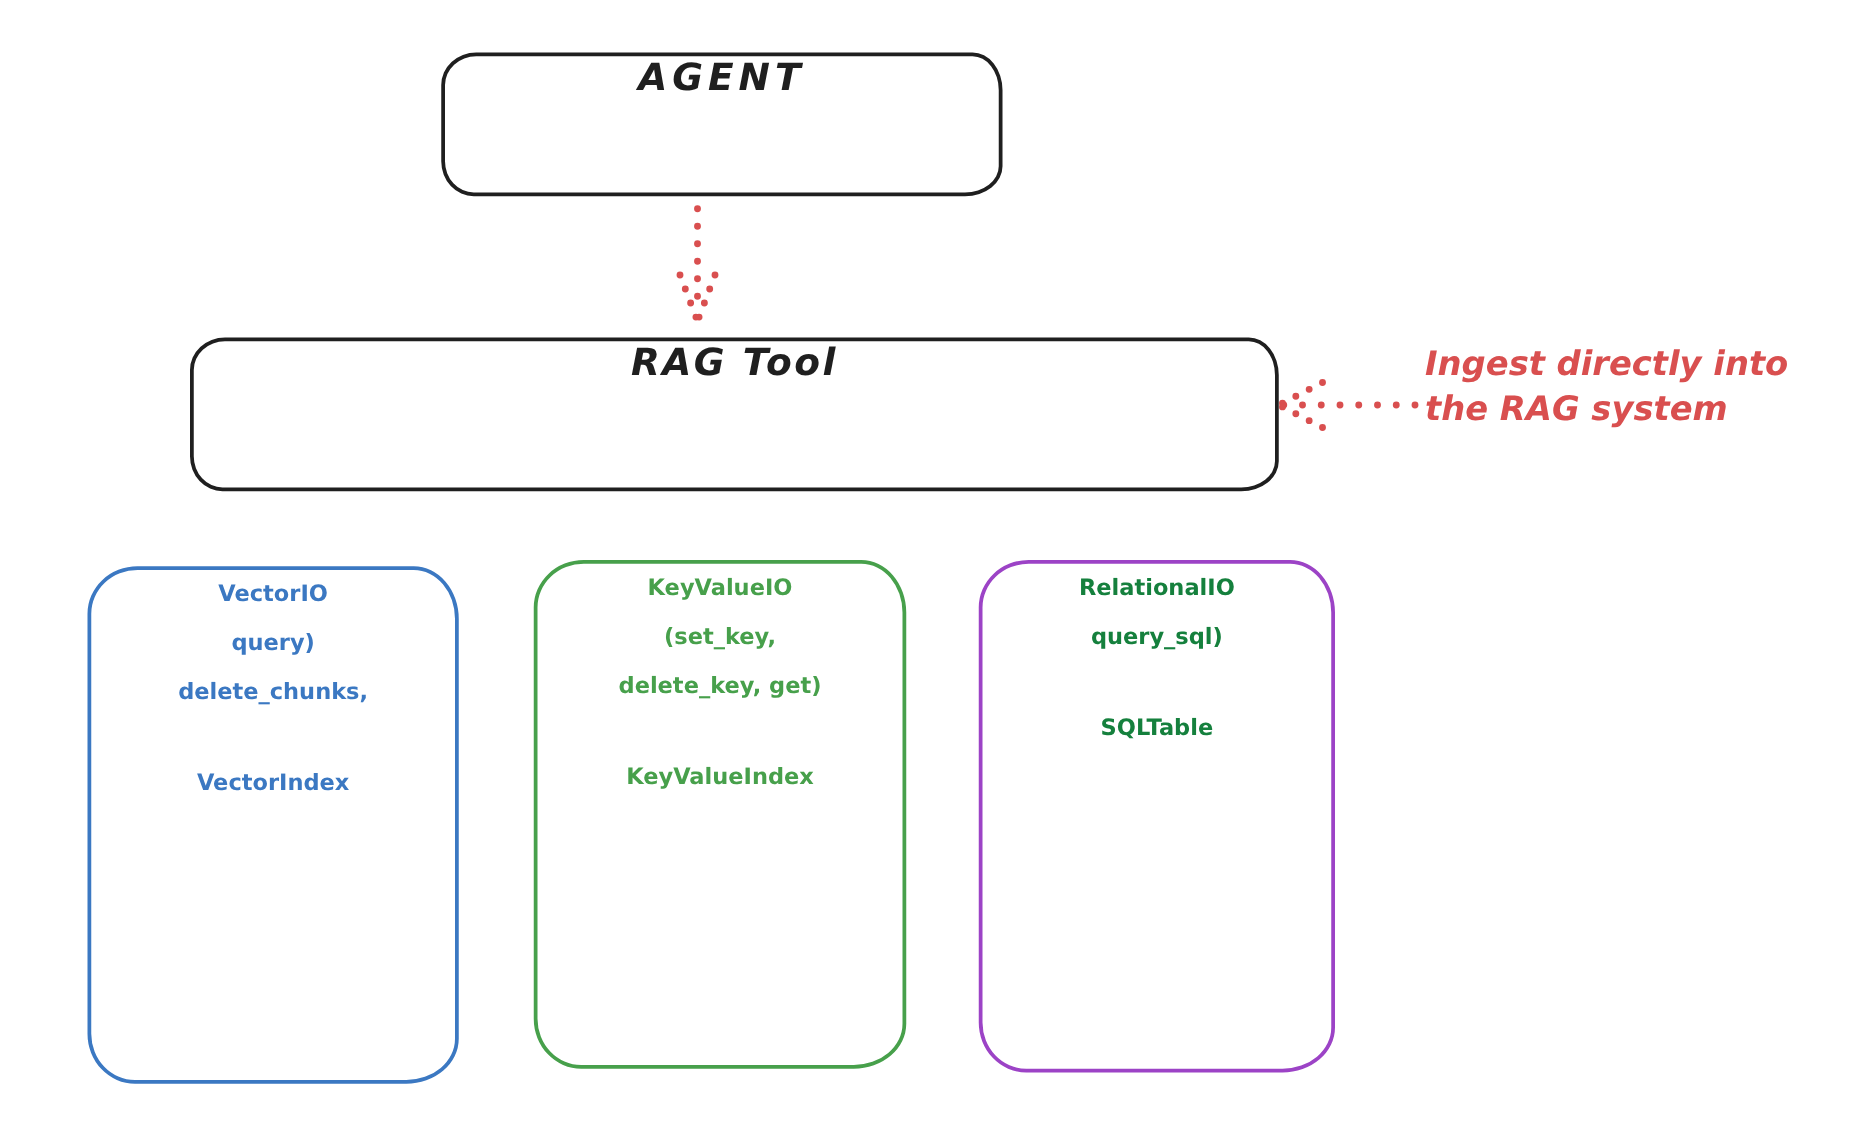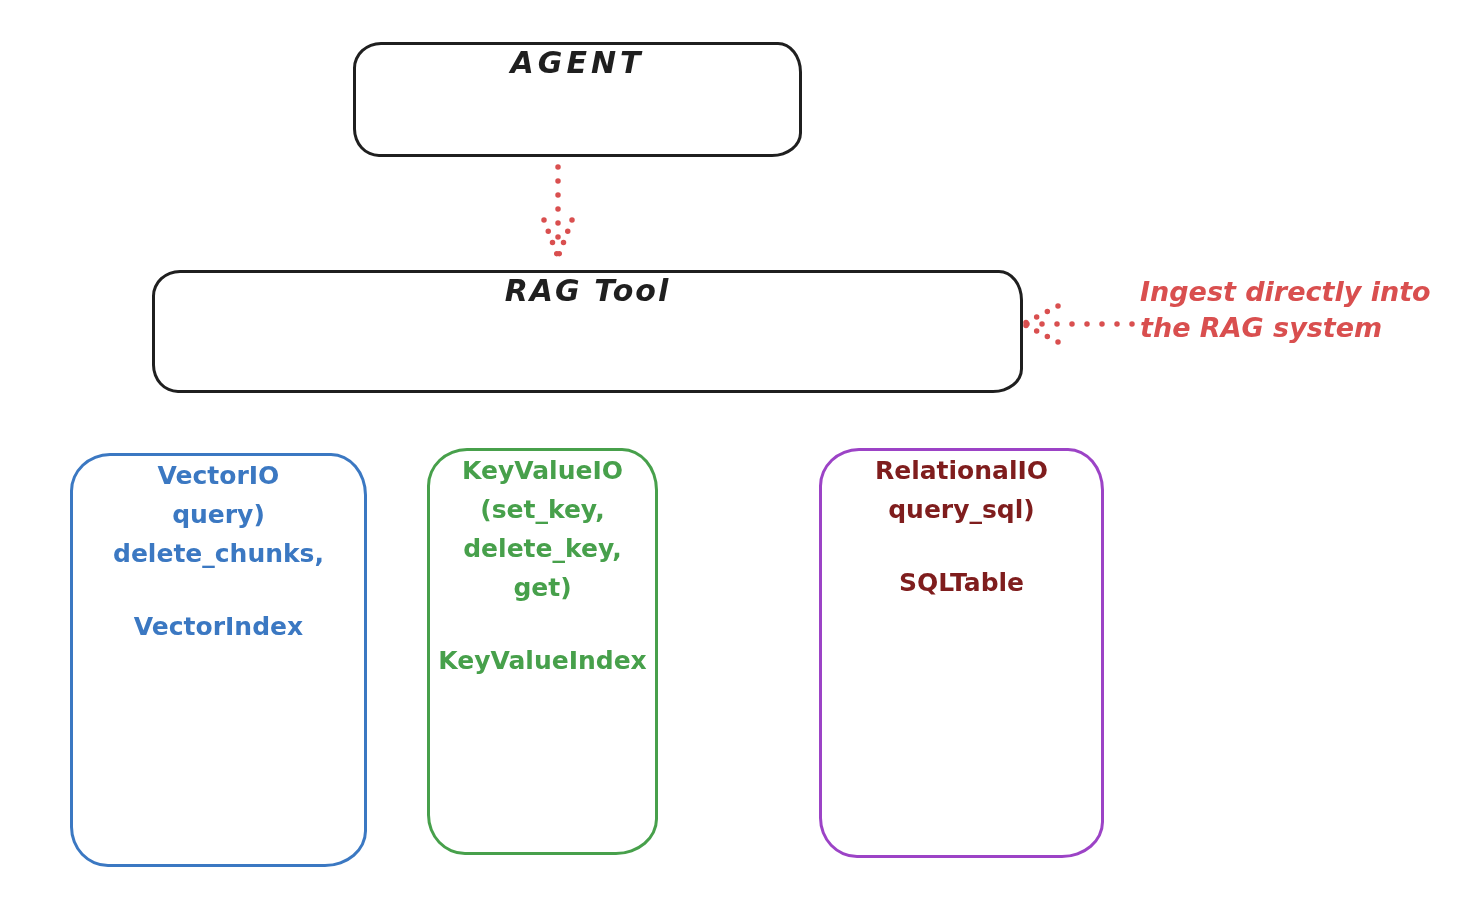"VectorIO" .io-text { font-size: 25px -> 18px }
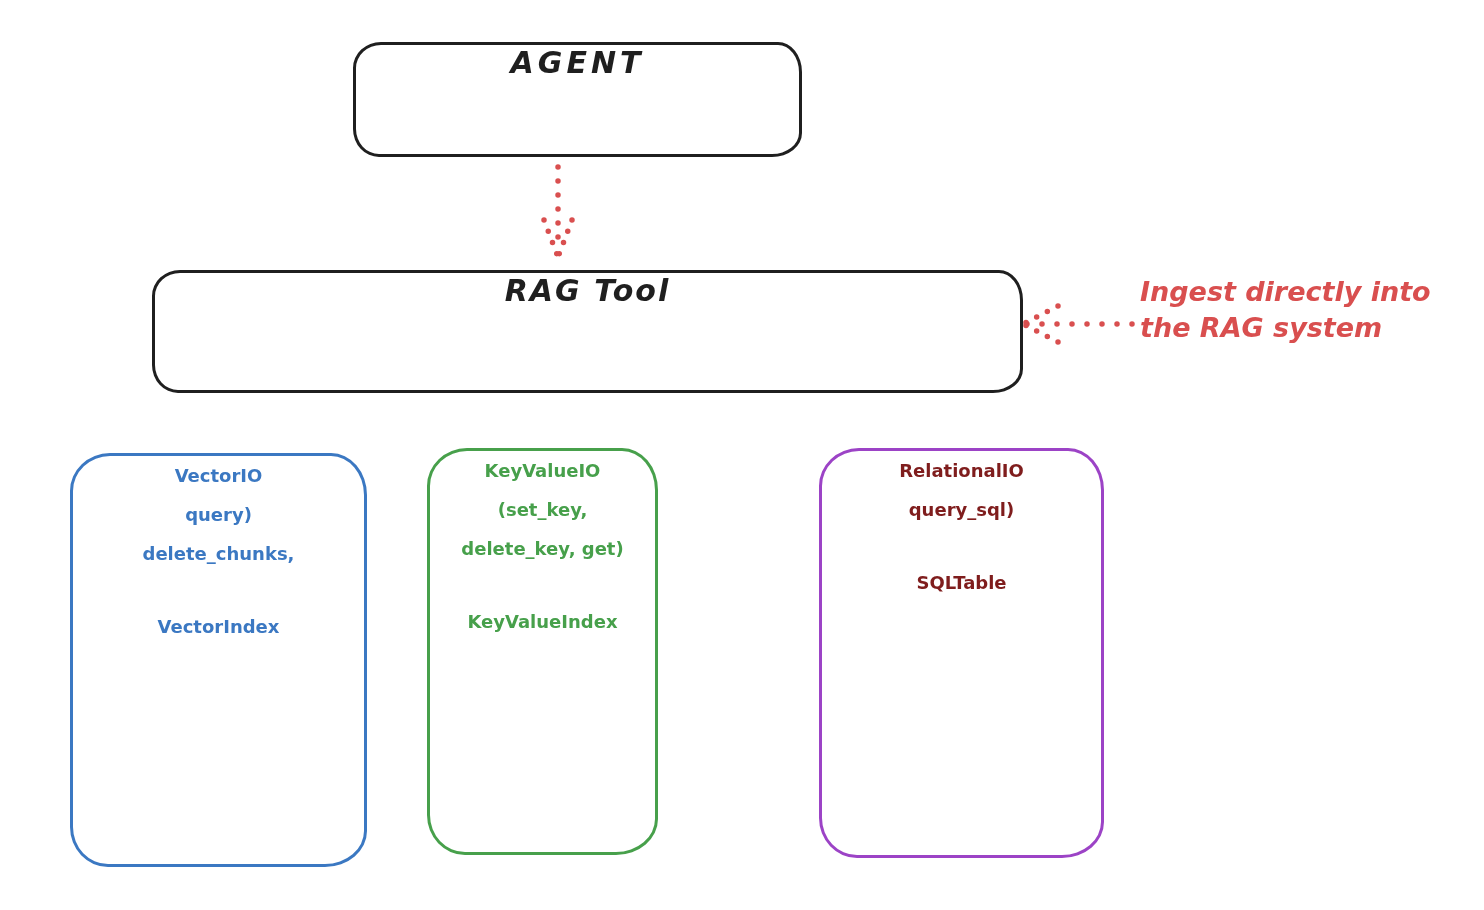"KeyValueIO" #keyvalue-box { width: 231px -> 298px }
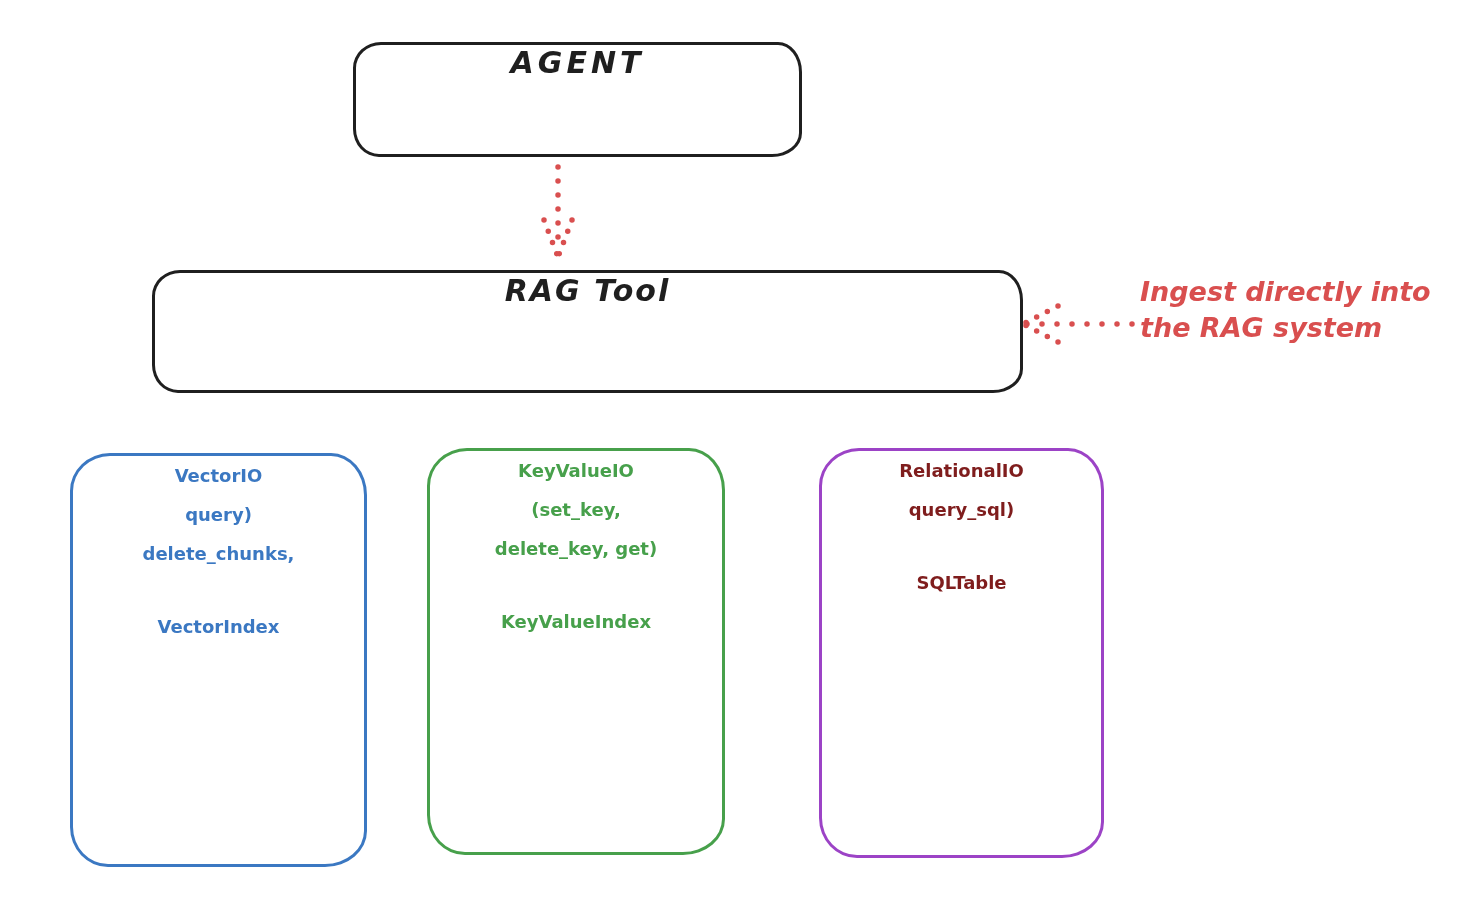"RelationalIO" #relational-box { color: #7f1d1d -> #15803d; margin-left: 36px -> none }
